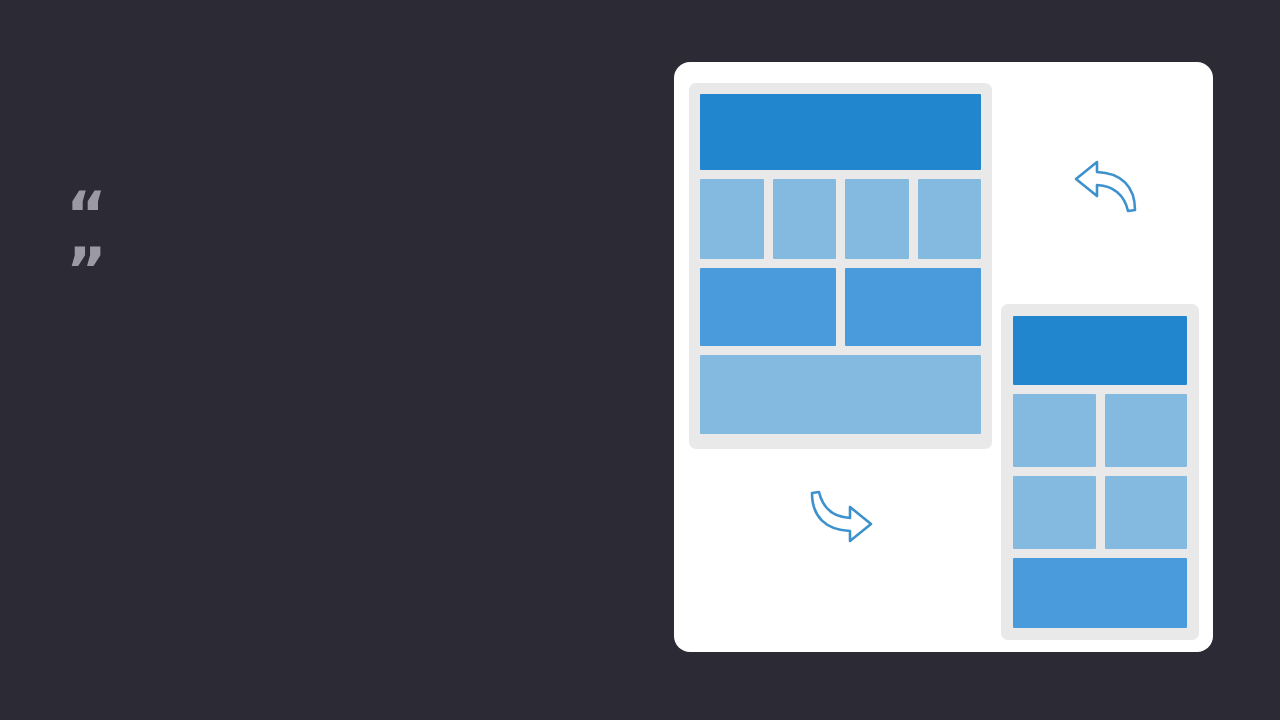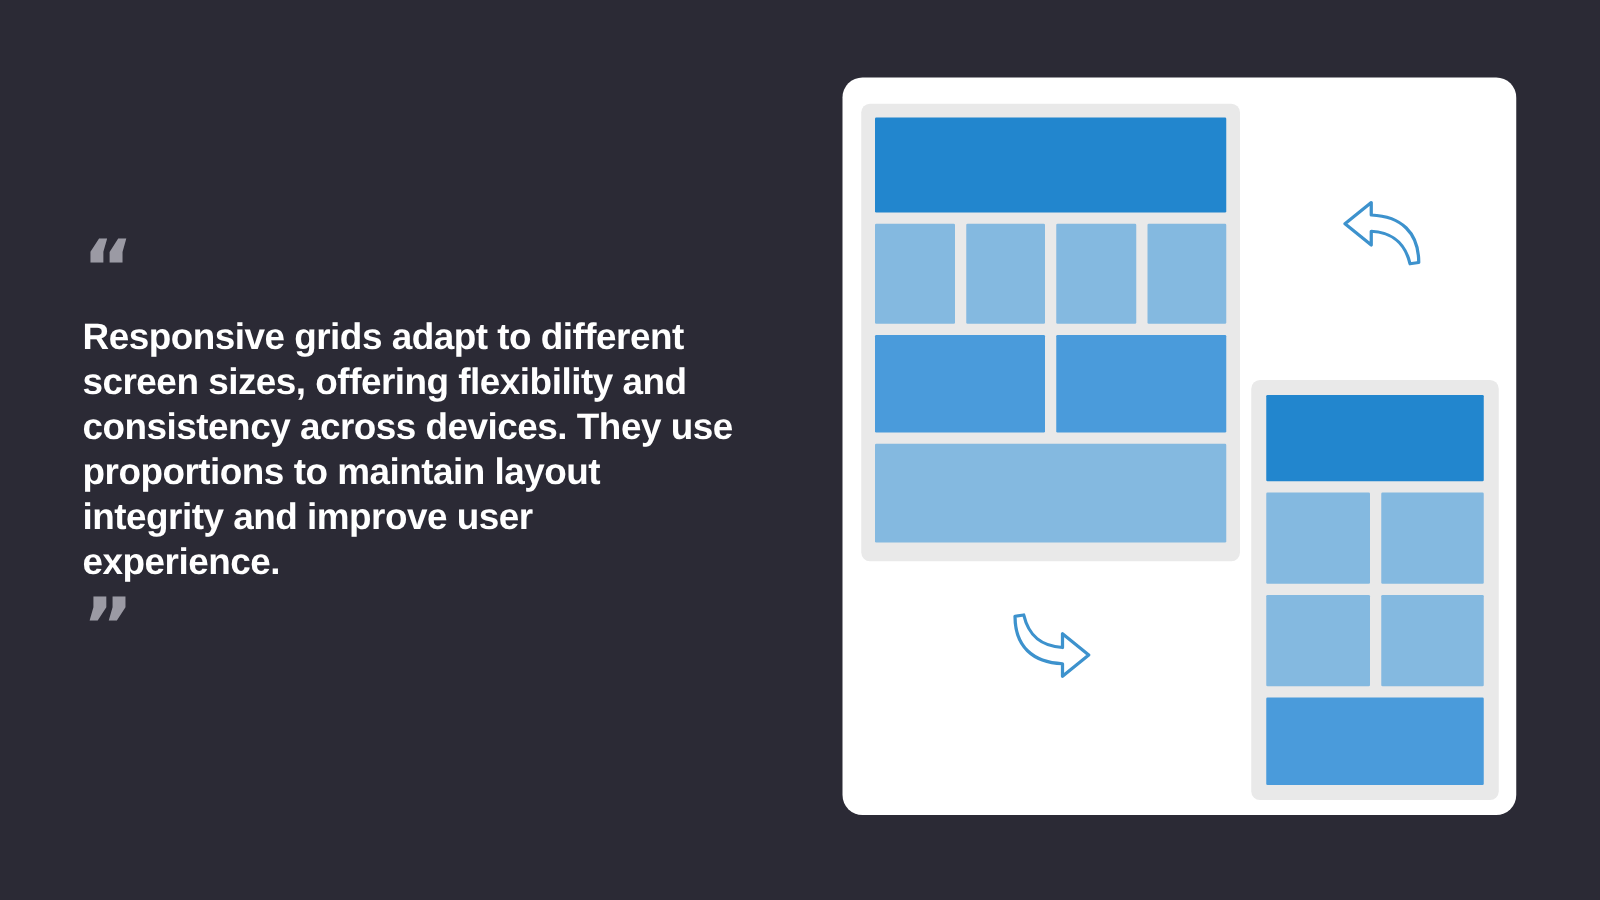"Responsive grids adapt to different" p.quote-text { html: <p>Responsive grids adapt to different screen sizes, offering flexibility and consistency across devices. They use proportions to maintain layout integrity and improve user experience.</p> -> none }
